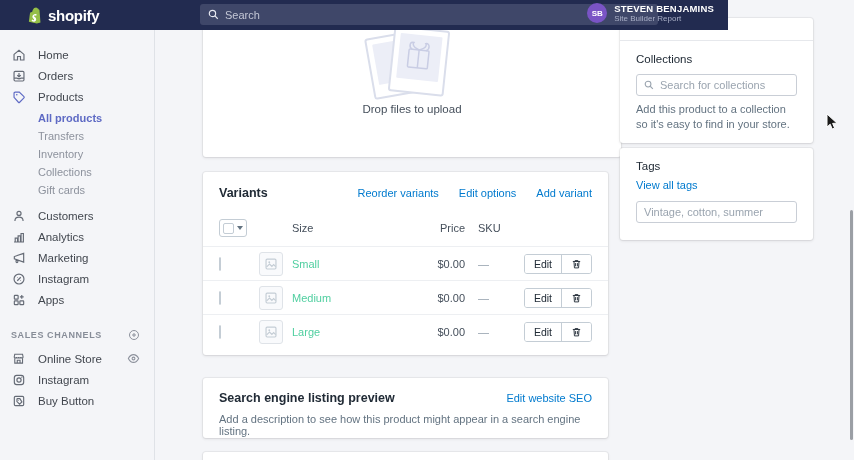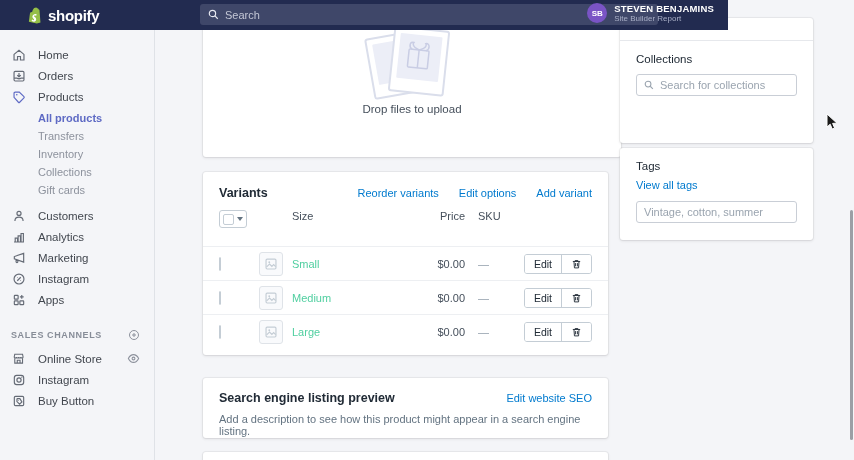"Add this product to a" div.help-text { html: none -> <div>Add this product to a collection so it's easy to find in your store.</div> }
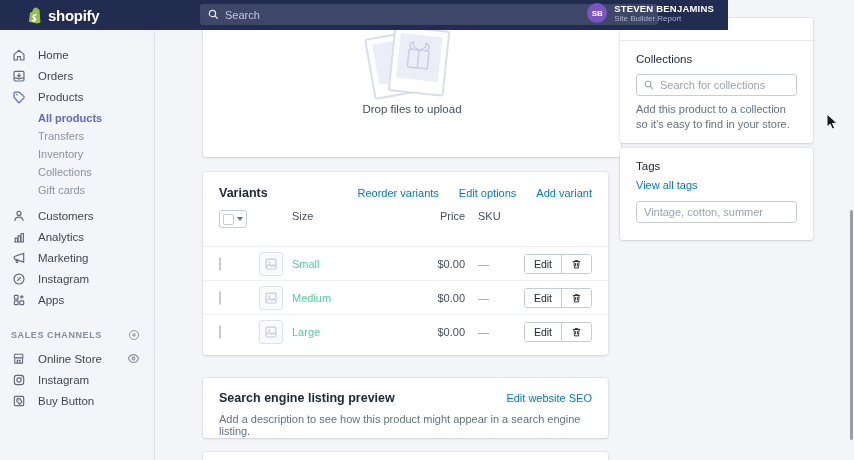"Size" .vtable-head { align-items: flex-start -> center }
